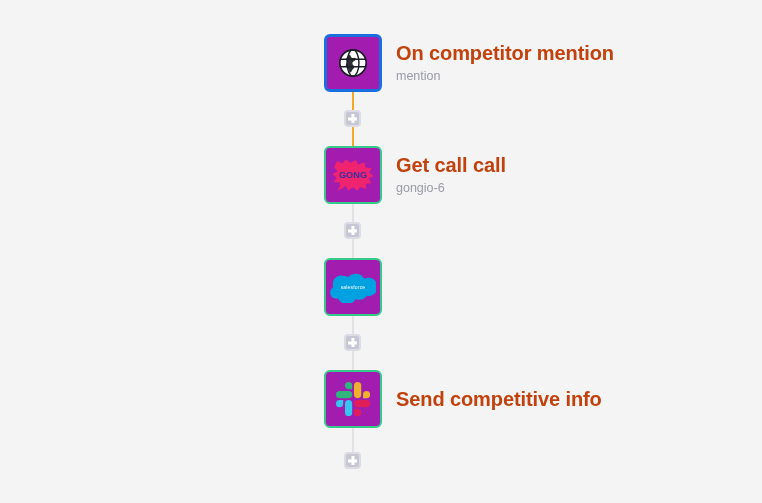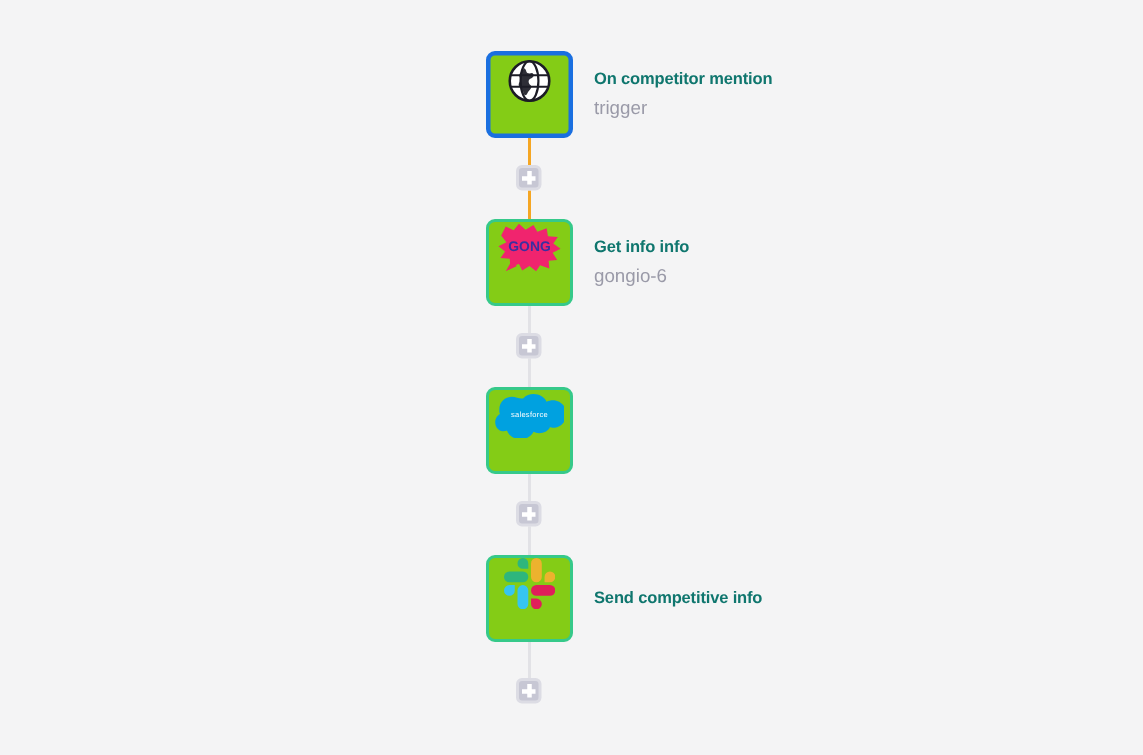"On competitor mention" .node-title { color: #0f766e -> #c2410c; font-size: 11px -> 20px }
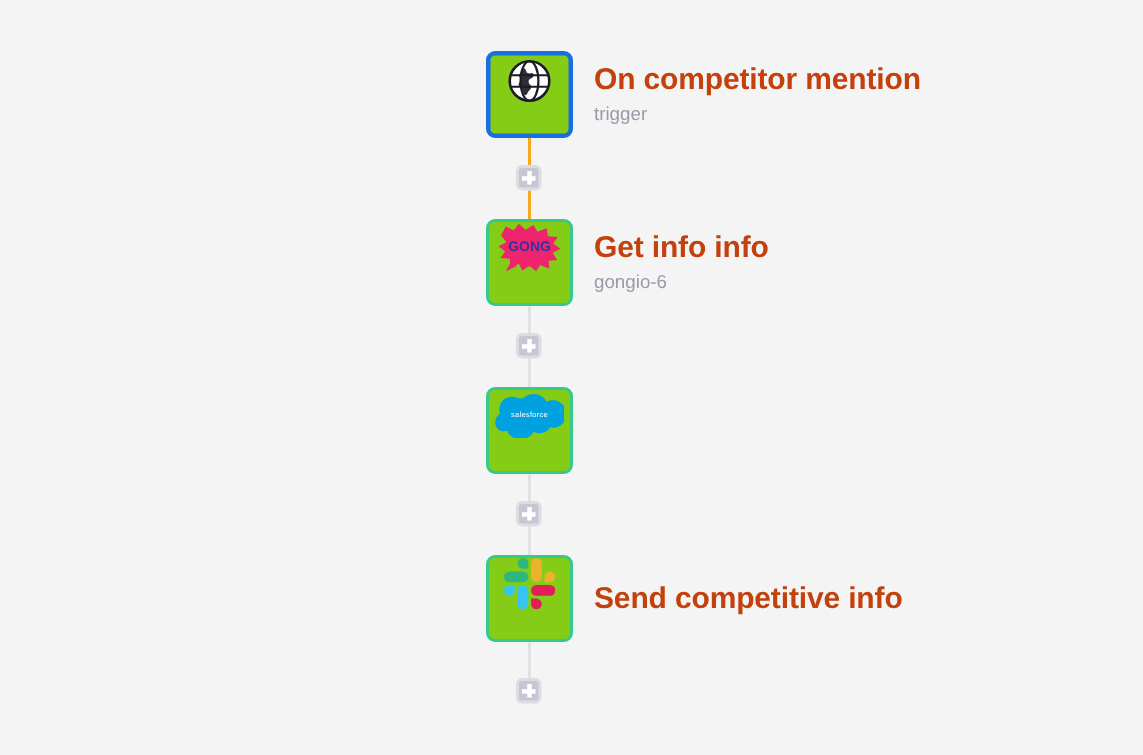"trigger" div.node-sub { text: trigger -> mention }
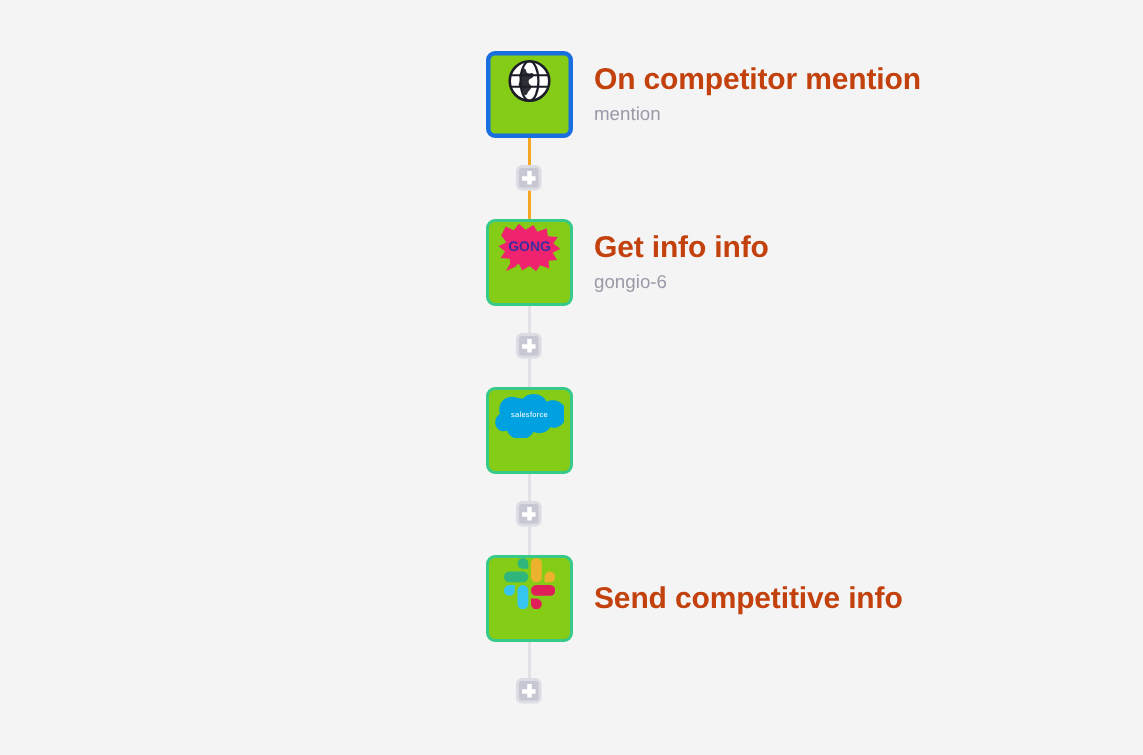"GONG" .node-box { align-items: flex-start -> center; background: #84cc16 -> #a21caf }
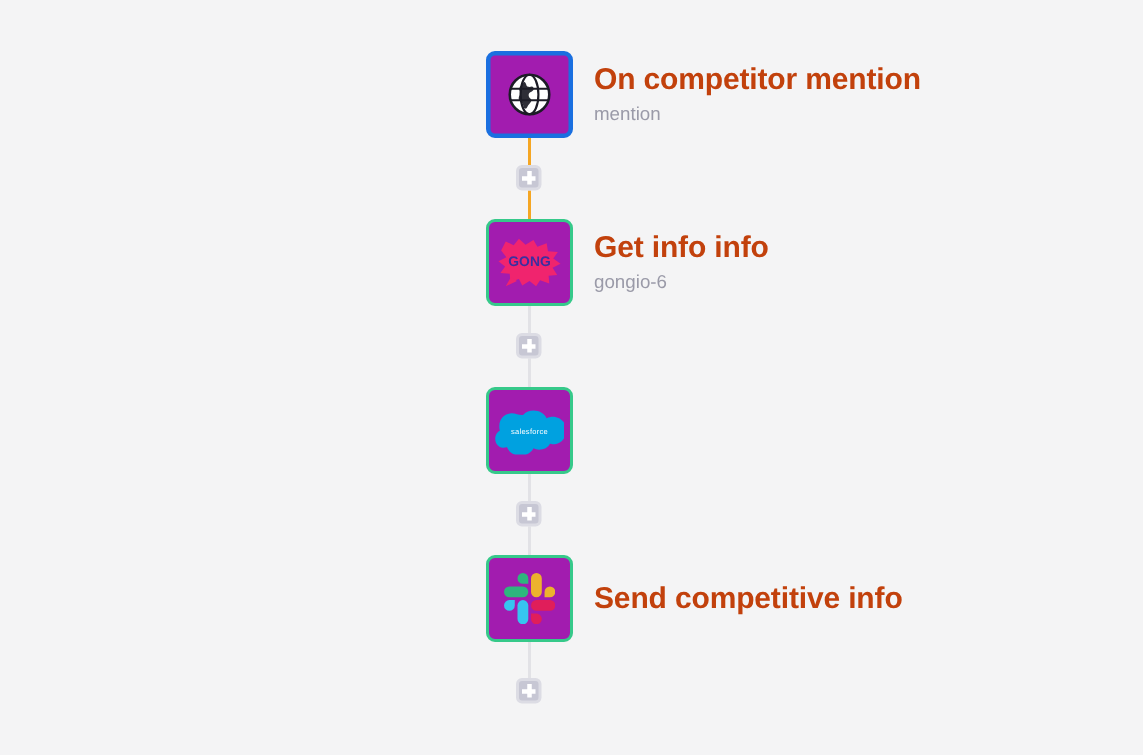"Get info info" div.node-title { text: info info -> call call }
